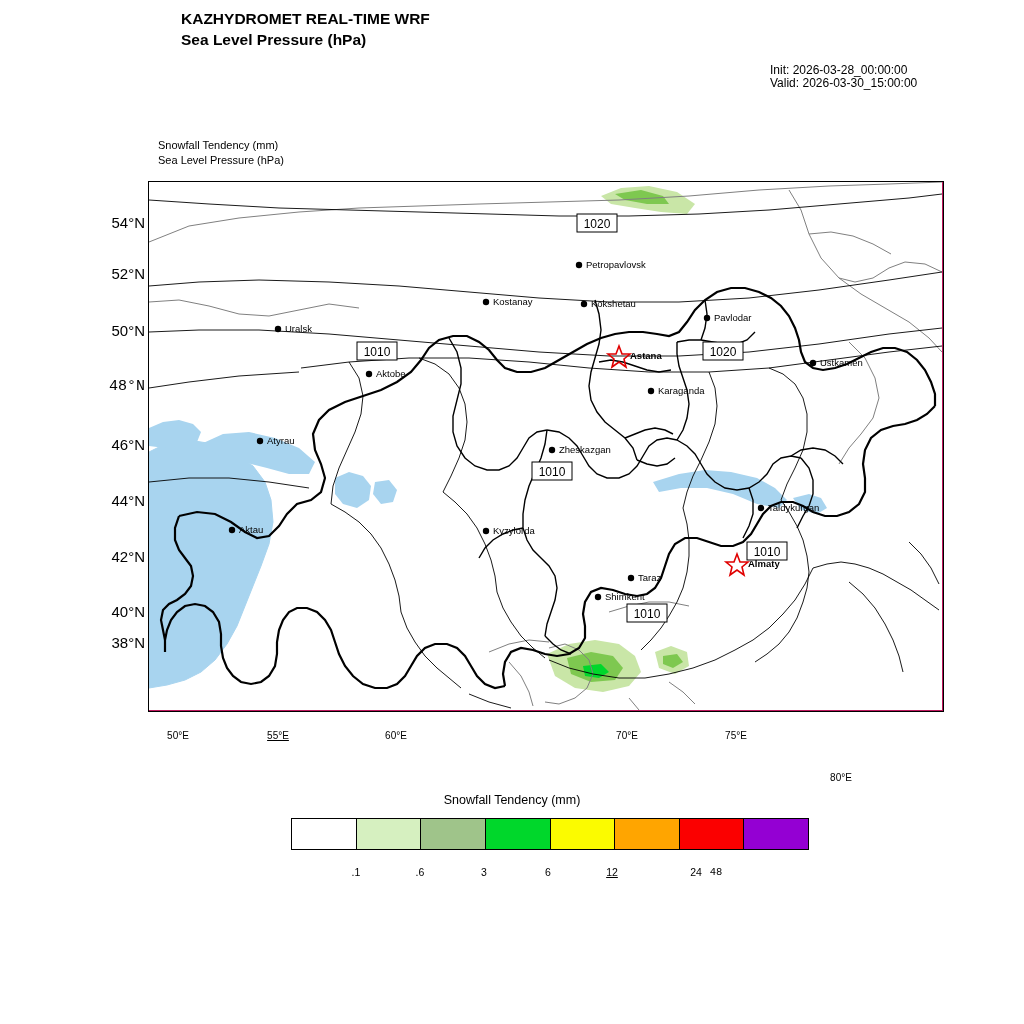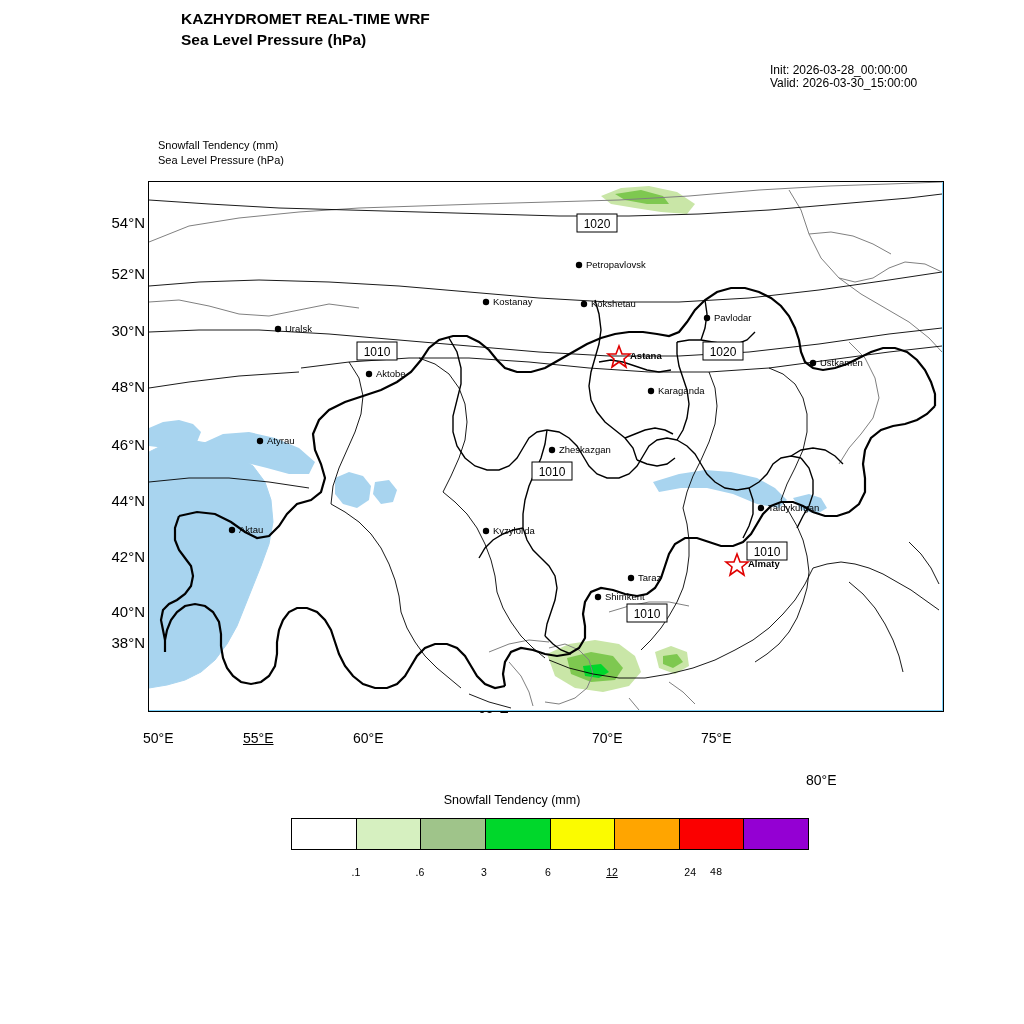"1020" #map-frame { background: #7dd3fc -> #be185d }
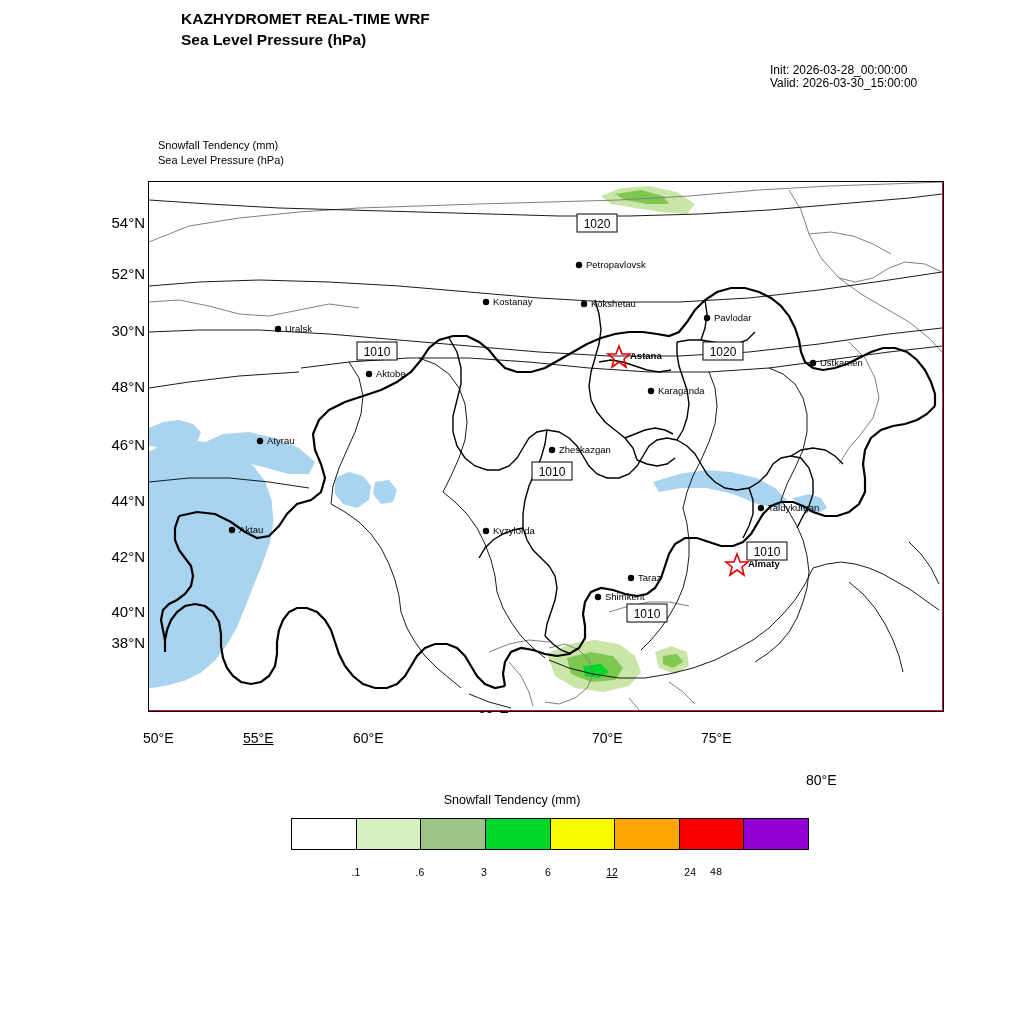"30°N" div.abs { text: 30 -> 50 }
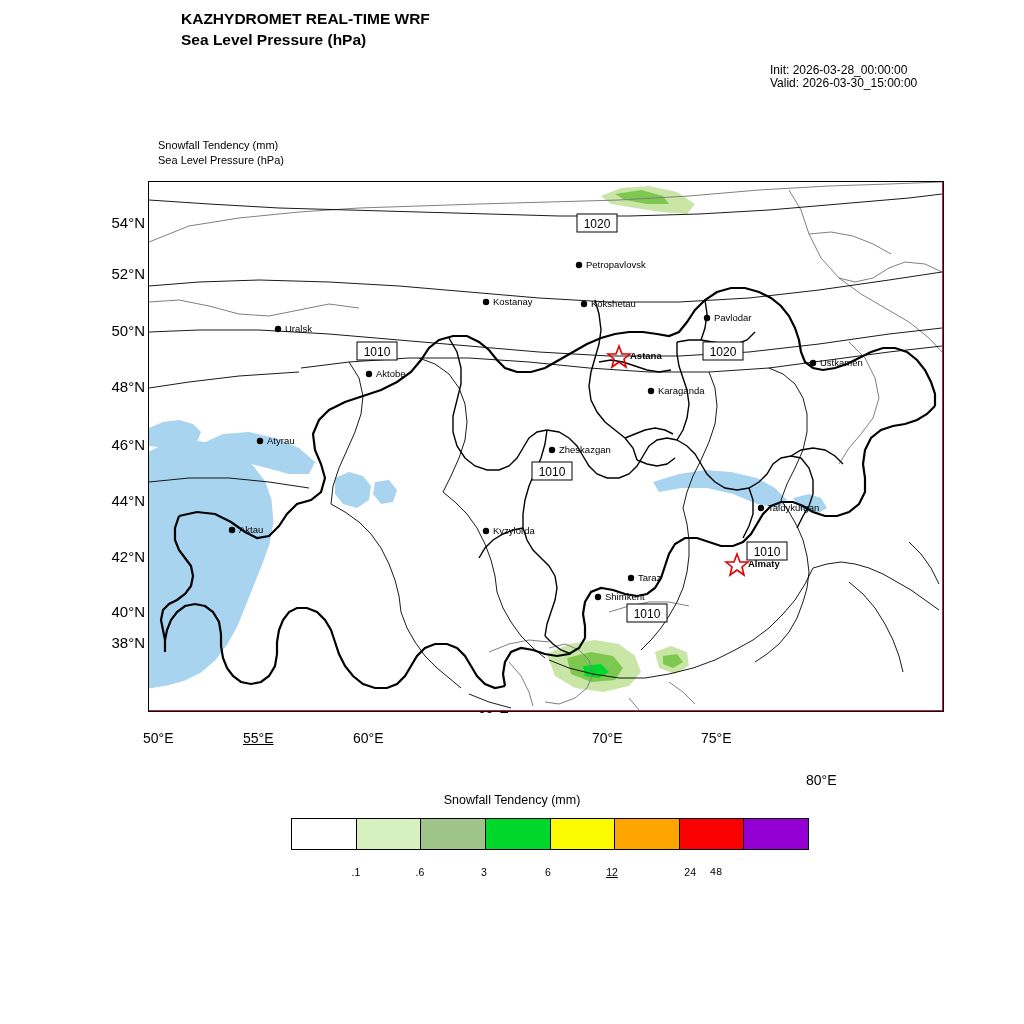"48°N" div.abs { font-family: none -> Liberation Mono, monospace }
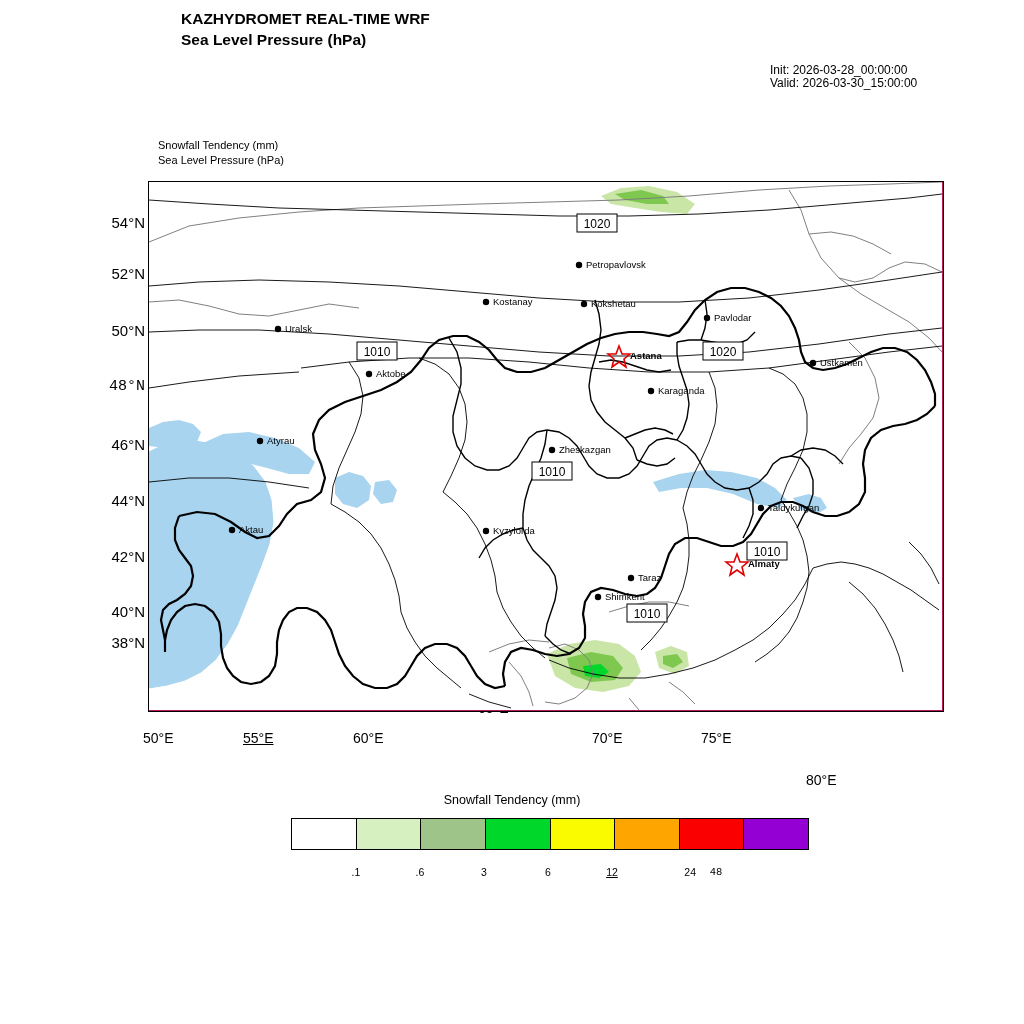"50°E" .xtick { font-size: 14px -> 10px; text-align: none -> center }
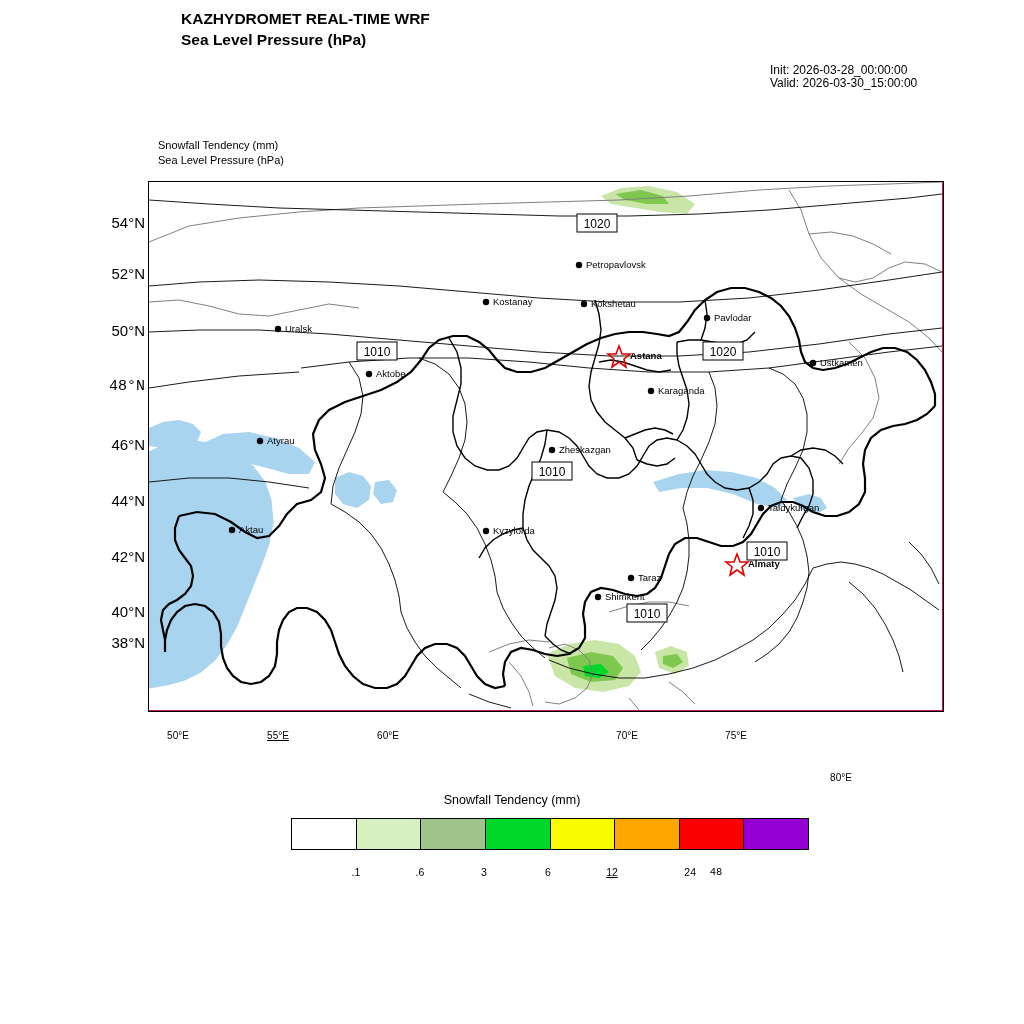"60°E" div.abs { left: 353px -> 361px }
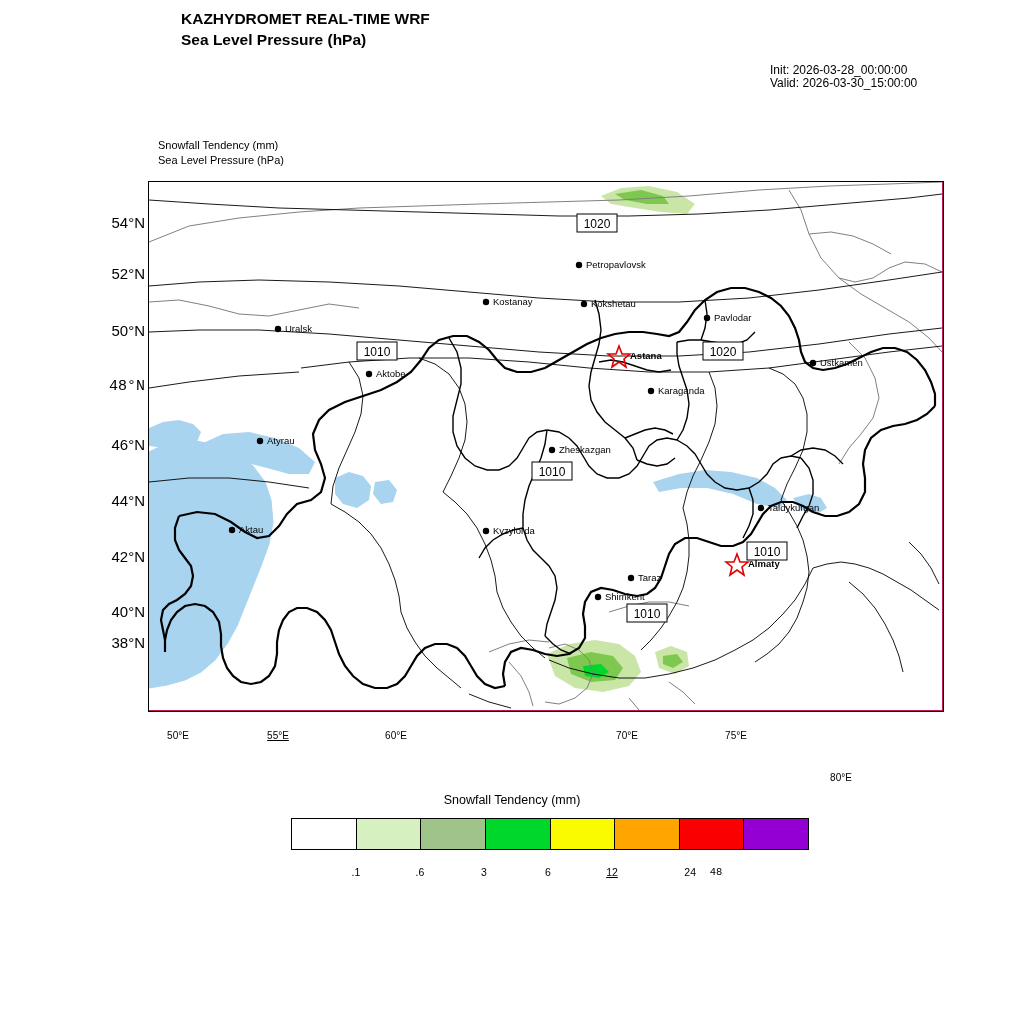"24" div.abs { left: 656px -> 676px; text-align: right -> none }
